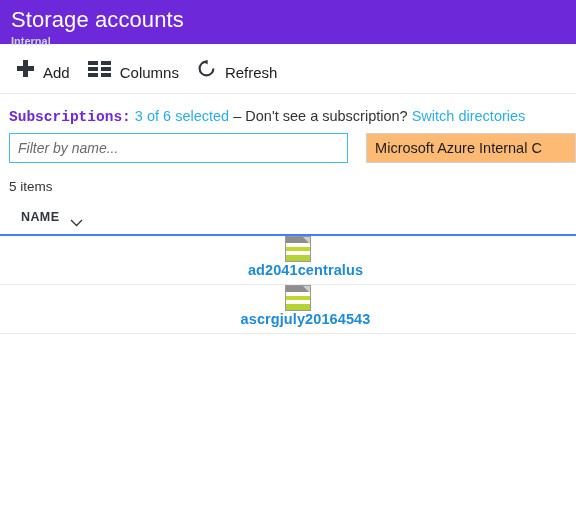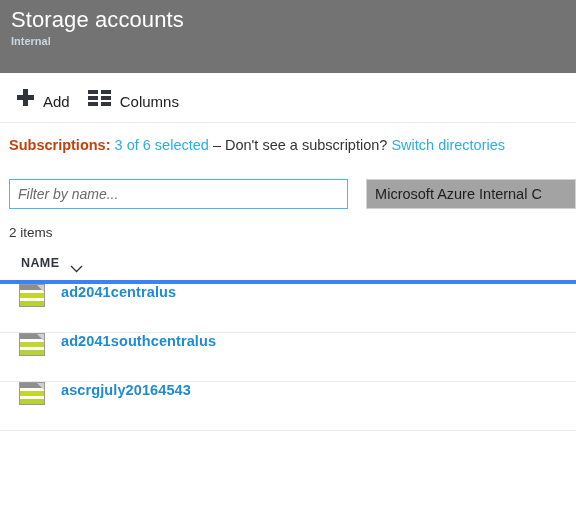"Storage accounts" .blade-header { background: #737373 -> #6d28d9; height: 73px -> 44px }
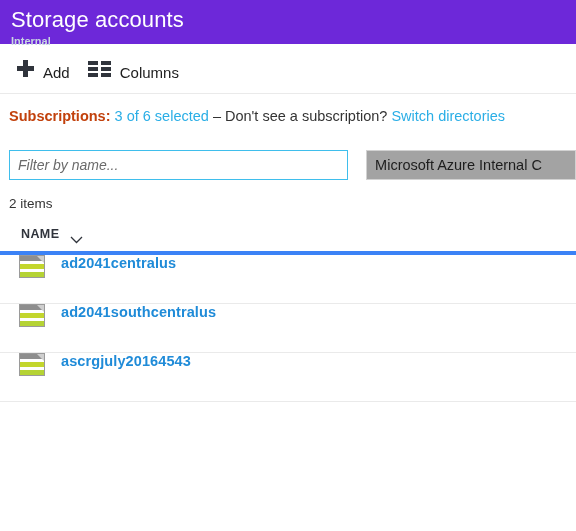"Refresh" button.cmd-btn { html: none -> <button> <span> <svg> <path></path> <path></path> </svg> </span> <span>Refresh</span> </button> }
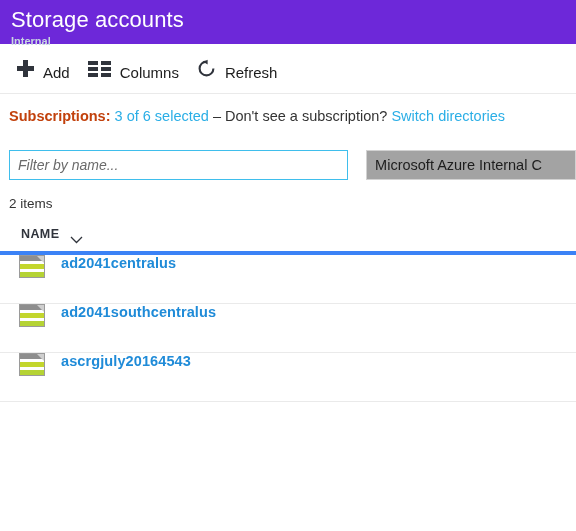"Subscriptions:" .subs-label { color: #c2410c -> #6d28d9; font-family: none -> Liberation Mono, monospace }
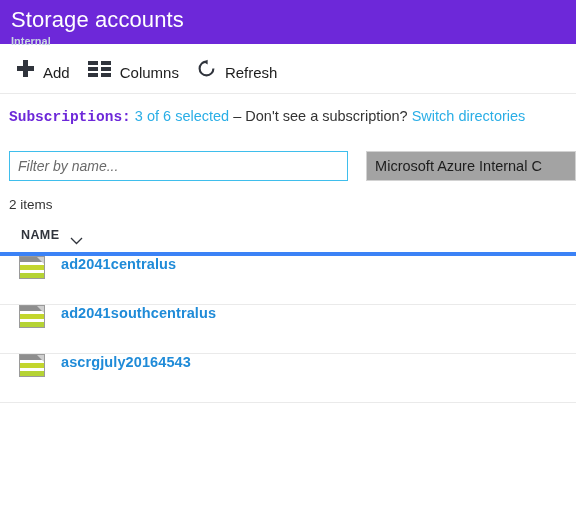"Filter by name..." .filter-row { margin-top: 24px -> 6px }
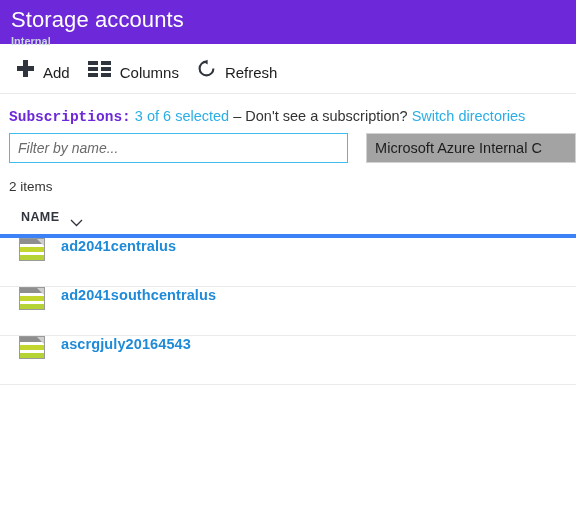"Microsoft Azure Internal C" .sub-select { background: #a3a3a3 -> #fdba74 }
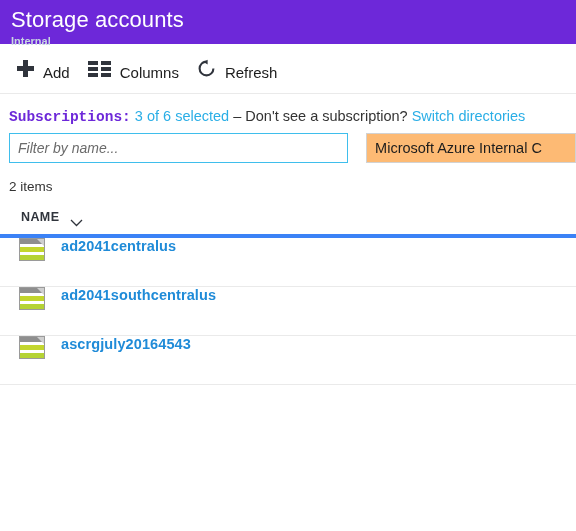"2 items" div.items-count { text: 2 -> 5 }
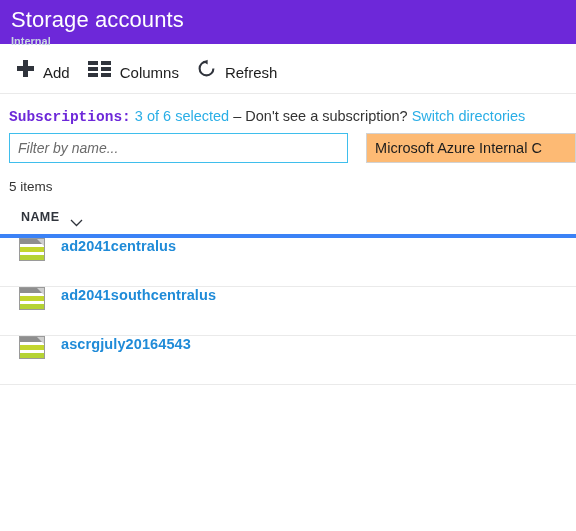"NAME" .list-header { border-bottom: 4px solid #3b82f6 -> 2px solid #3b82f6 }
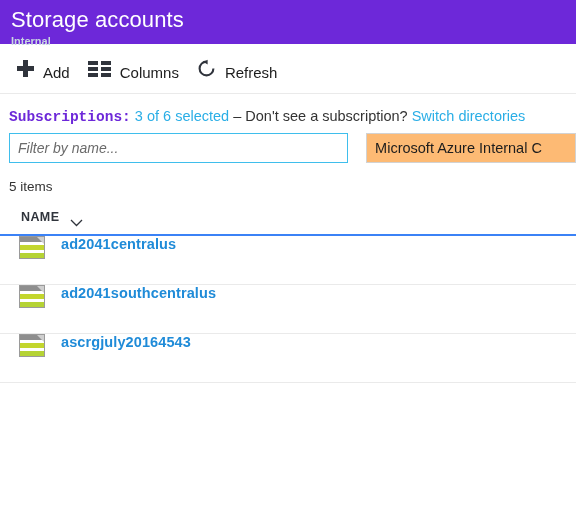"ad2041centralus" .list-row { align-items: none -> center; flex-direction: none -> column }
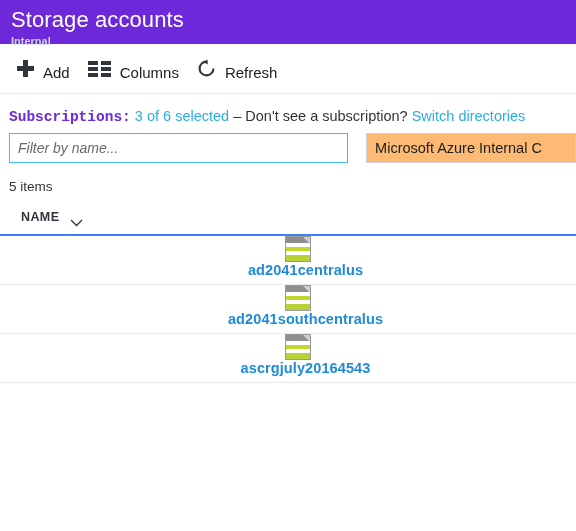"ad2041southcentralus" div.list-row { html: <div> <span> <span></span> <span></span> <span></span> <span></span> <span></span> <span></span> </span> <span>ad2041southcentralus</span> </div> -> none }
